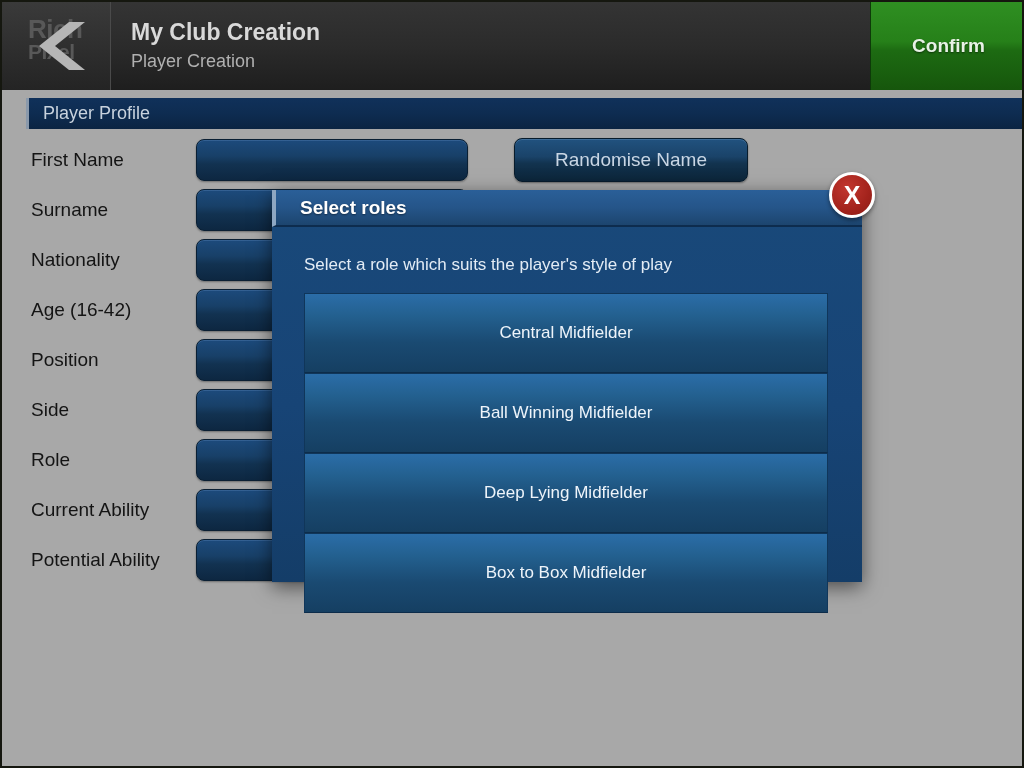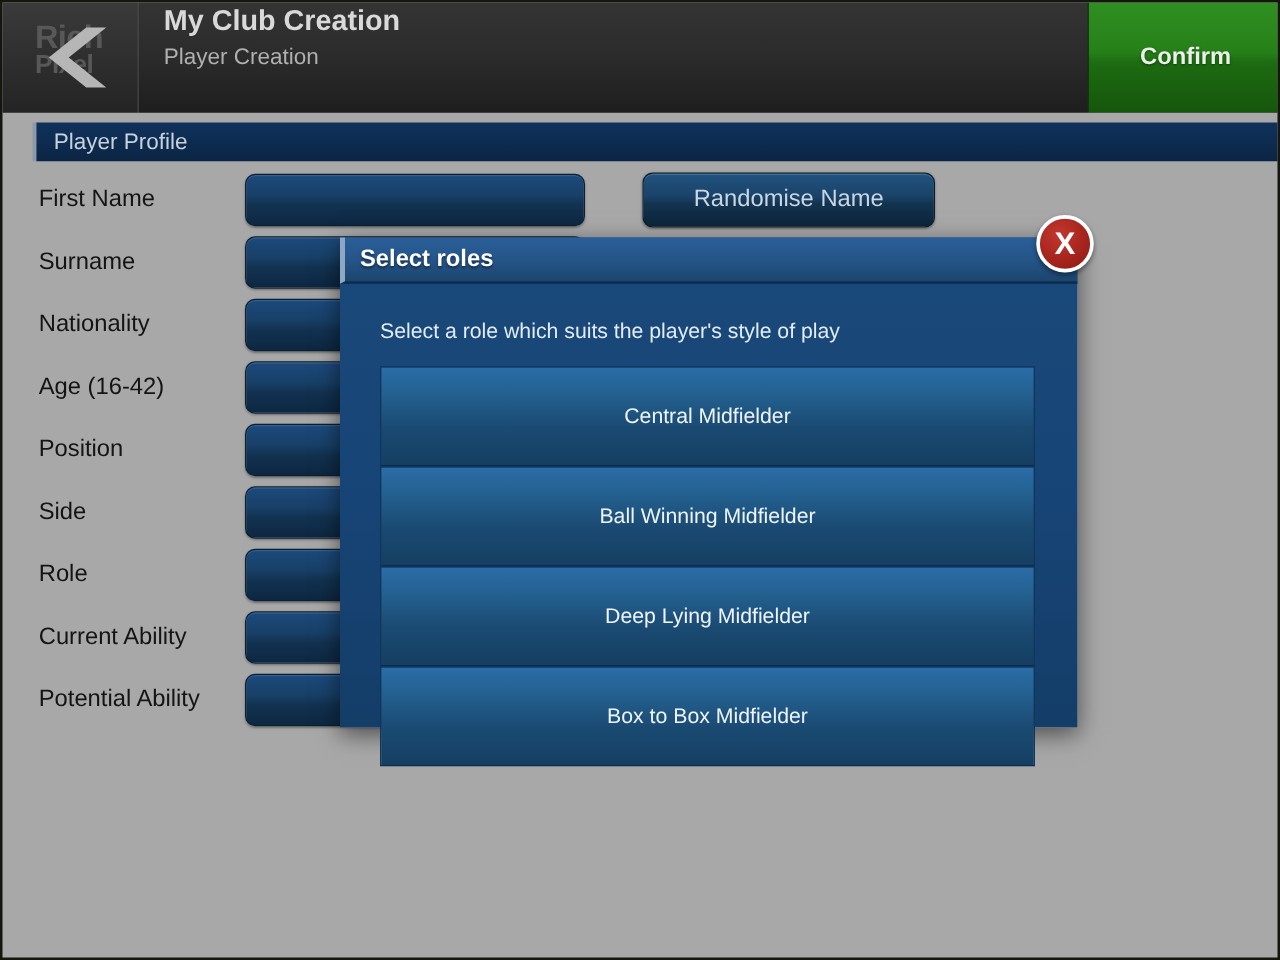"My Club Creation" #title-cell { justify-content: flex-start -> center }
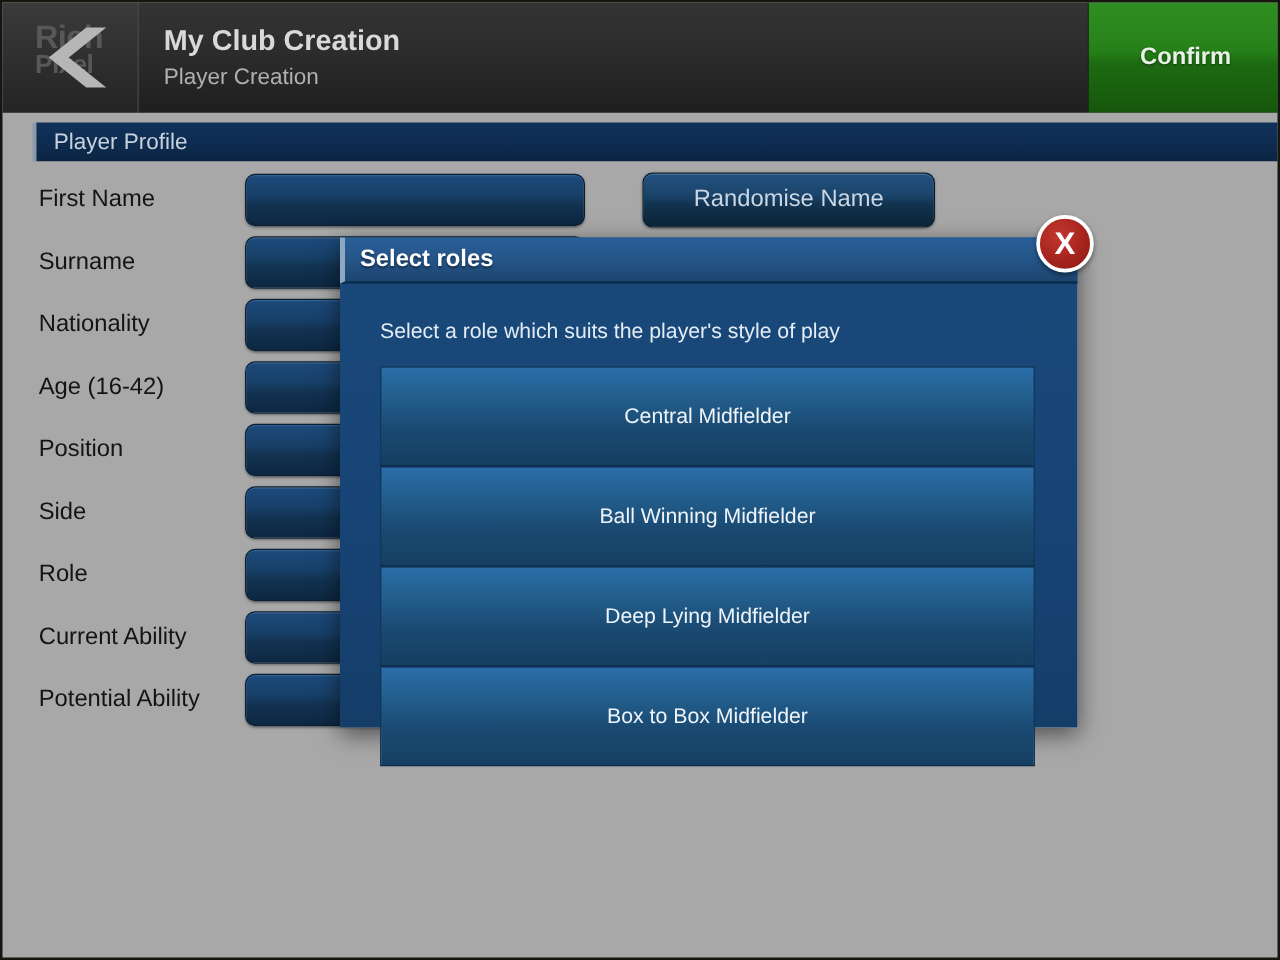"Select roles" #modal-titlebar { padding-left: 12px -> 24px }
